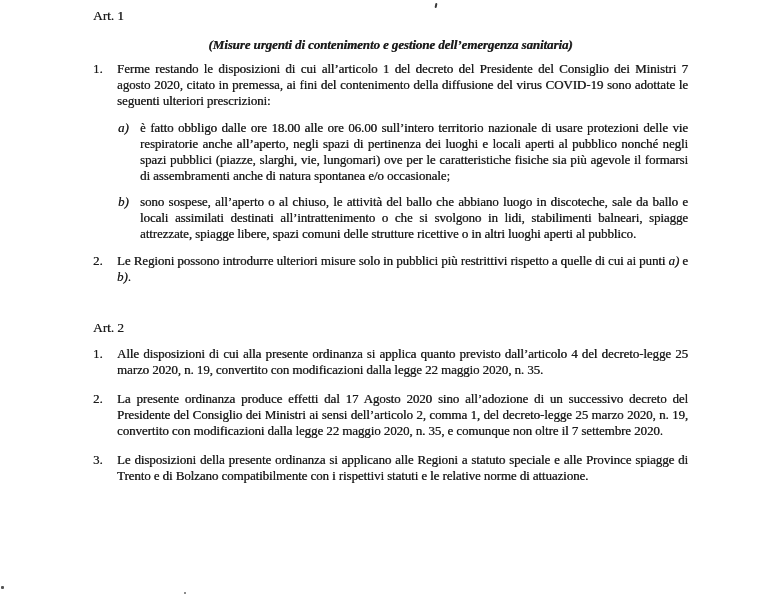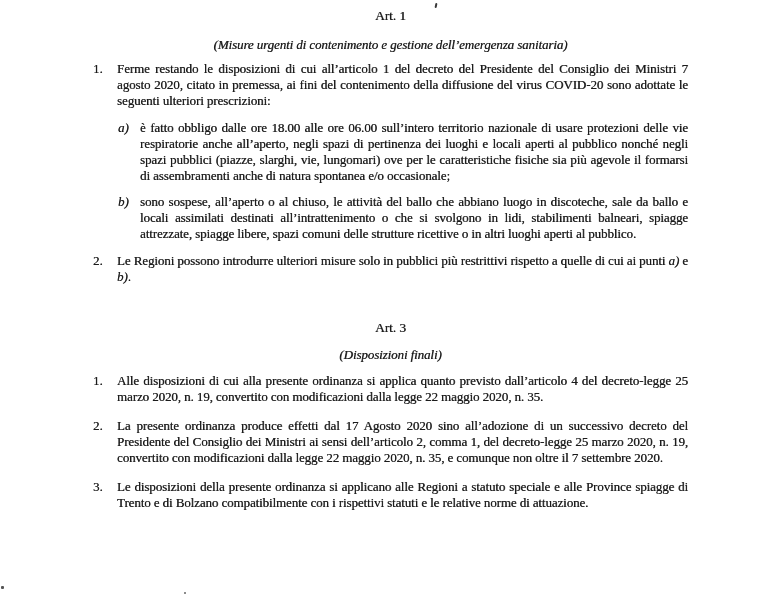"Art. 1" .art-title { text-align: center -> none }
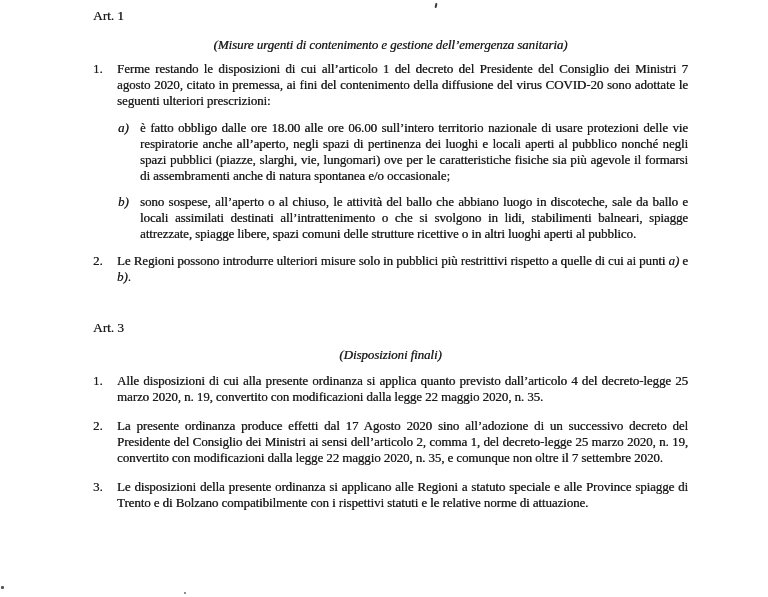"(Misure urgenti di contenimento e" .art-subtitle { font-weight: none -> bold }
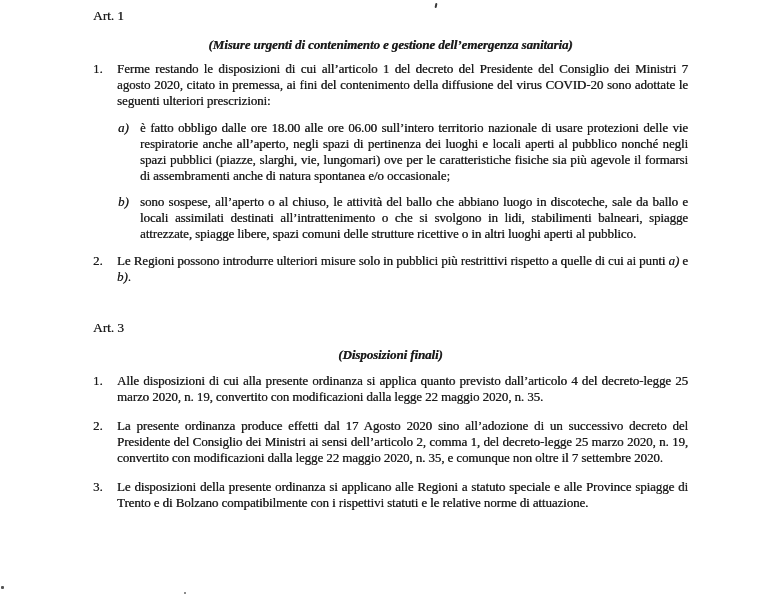"Ferme restando le disposizioni di" span { text: COVID-20 -> COVID-19 }
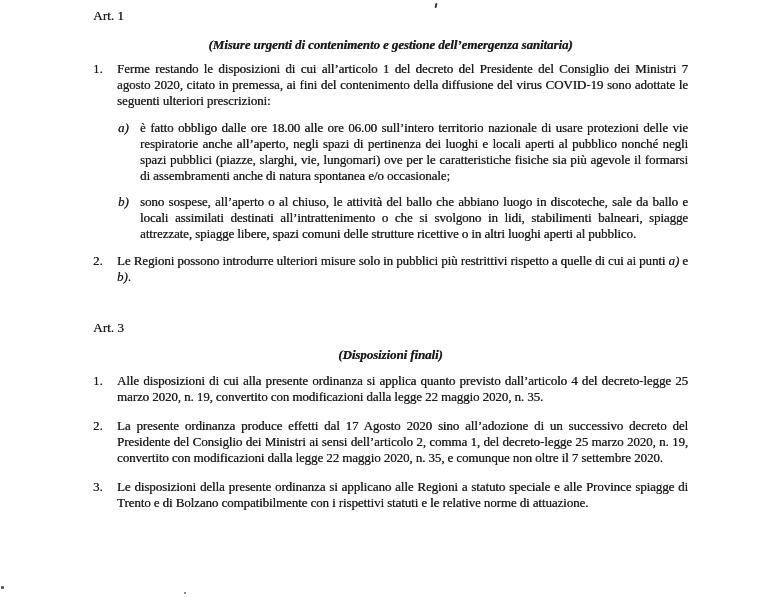"Art. 3" p.art-title { text: 3 -> 2 }
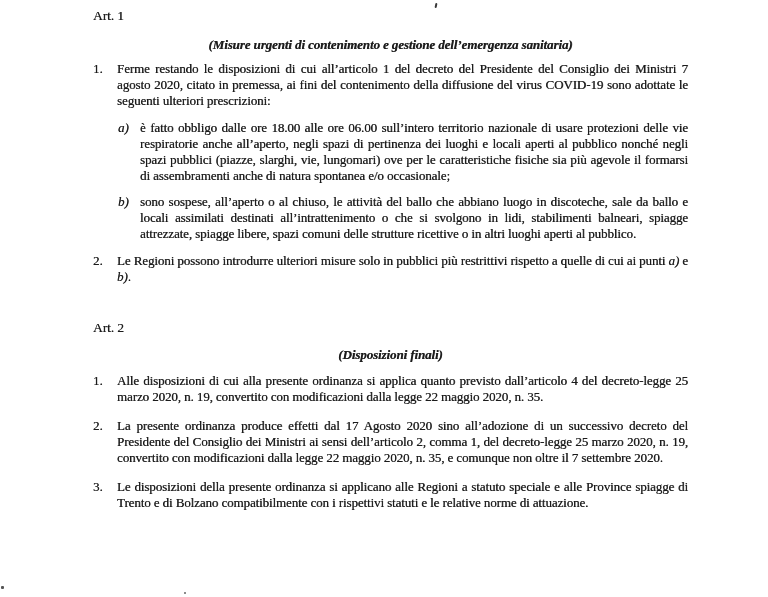"(Disposizioni finali)" p.art-subtitle { html: <p>(Disposizioni finali)</p> -> none }
